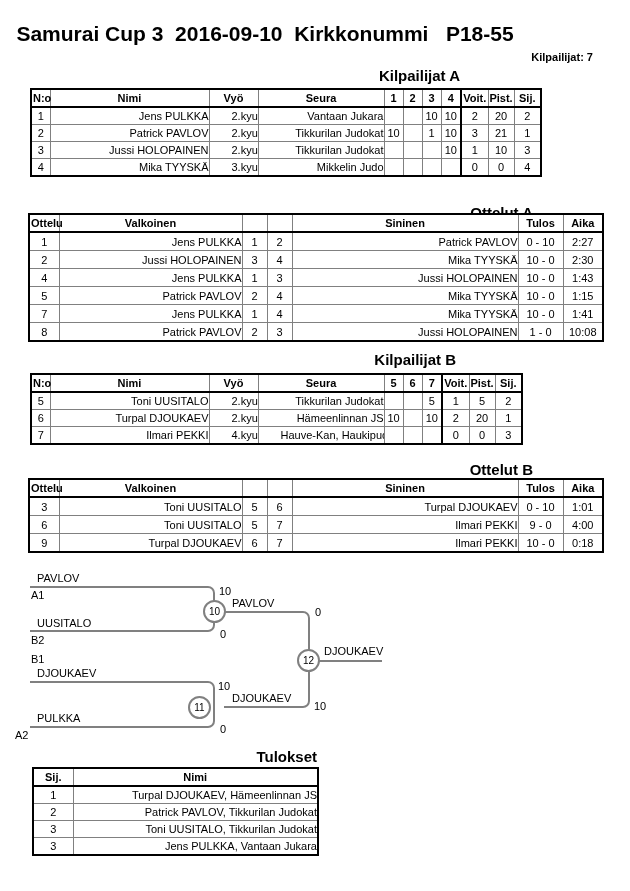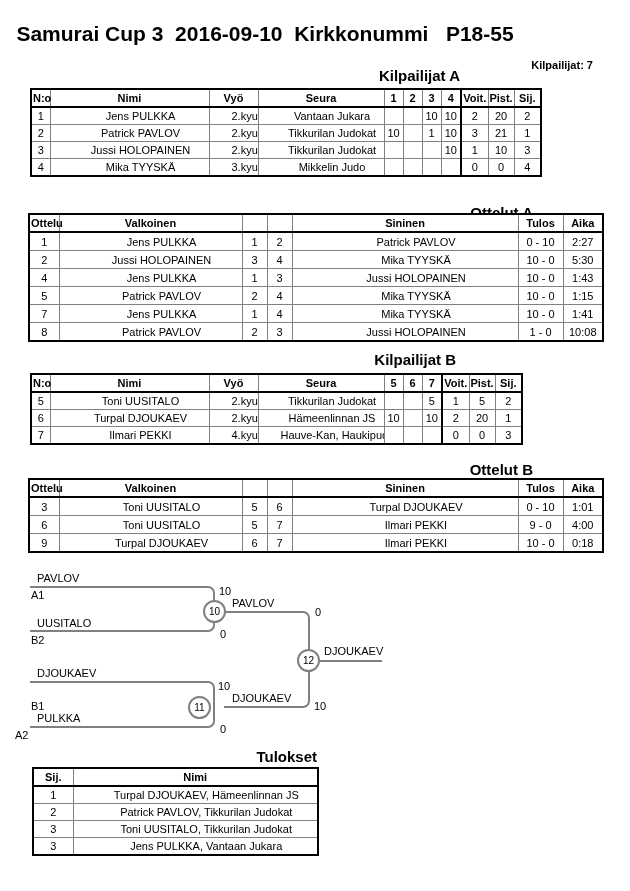"Kilpailijat: 7" .comp-count { margin-top: 8px -> none }
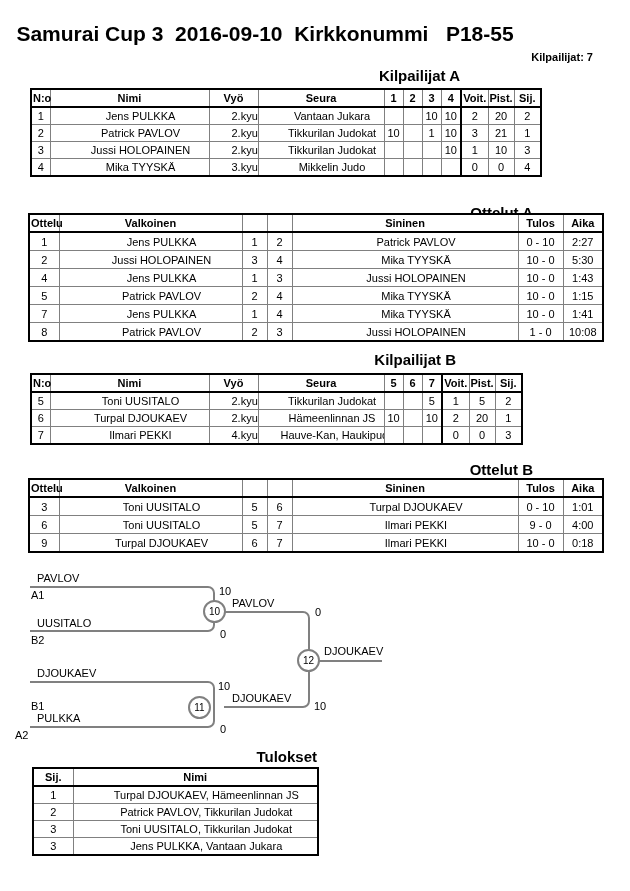"Jens PULKKA" .grid .l { text-align: center -> right }
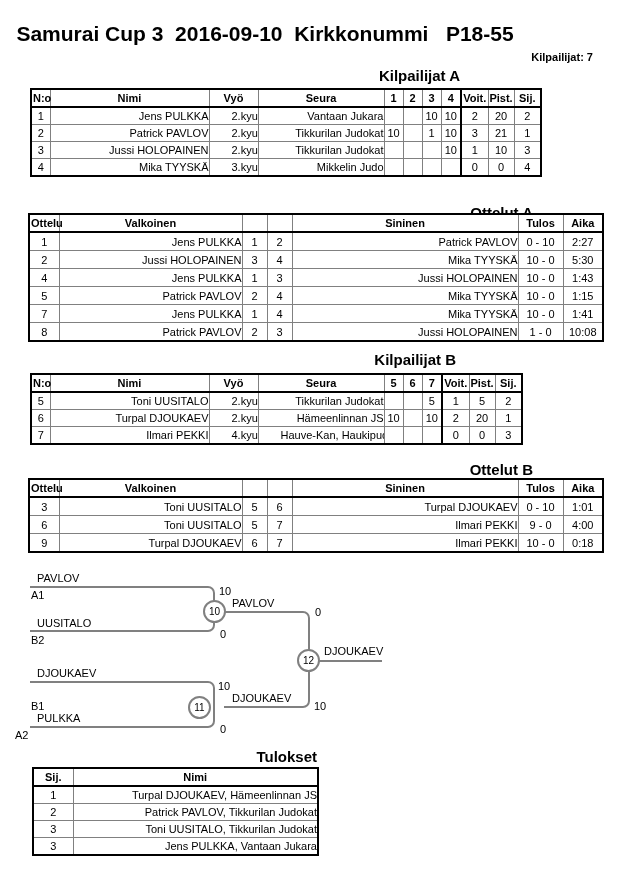"5:30" td { text: 5:30 -> 2:30 }
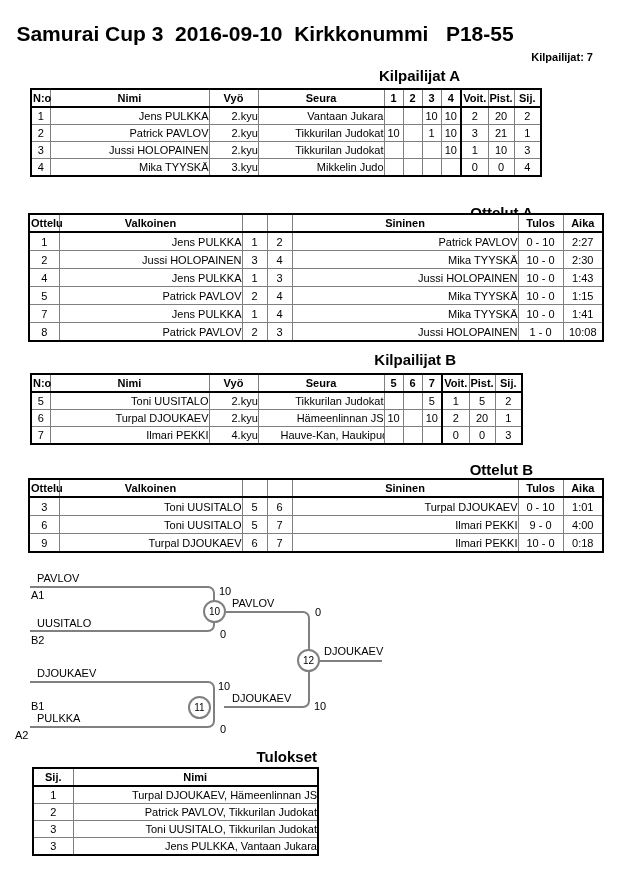"B1" div.bk-seed { top: 700px -> 653px }
